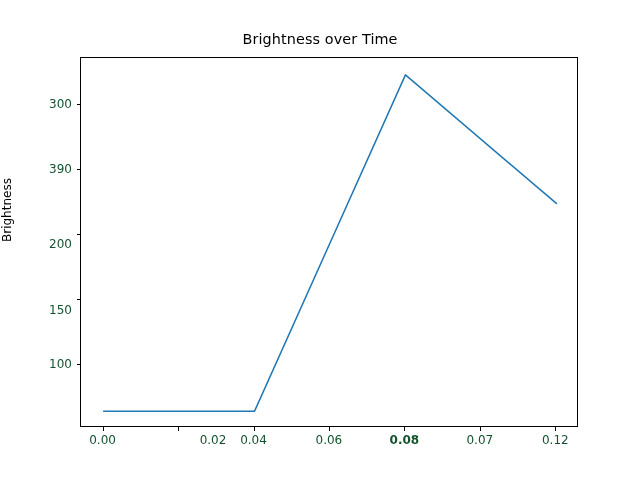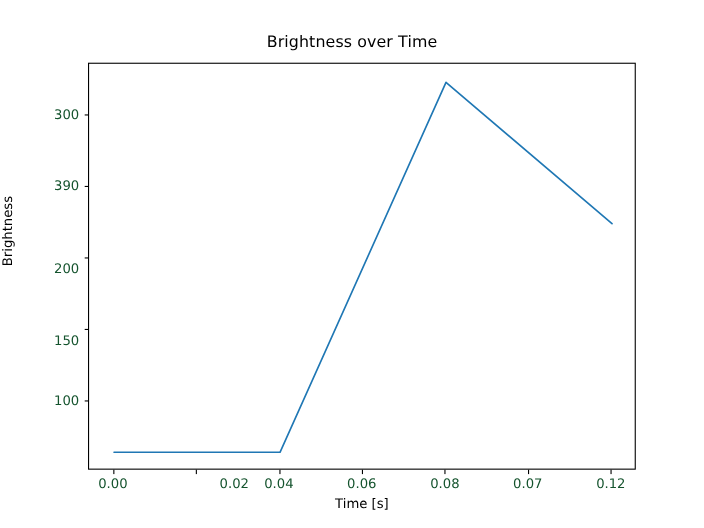"0.08" div.tick-label { font-weight: none -> bold }
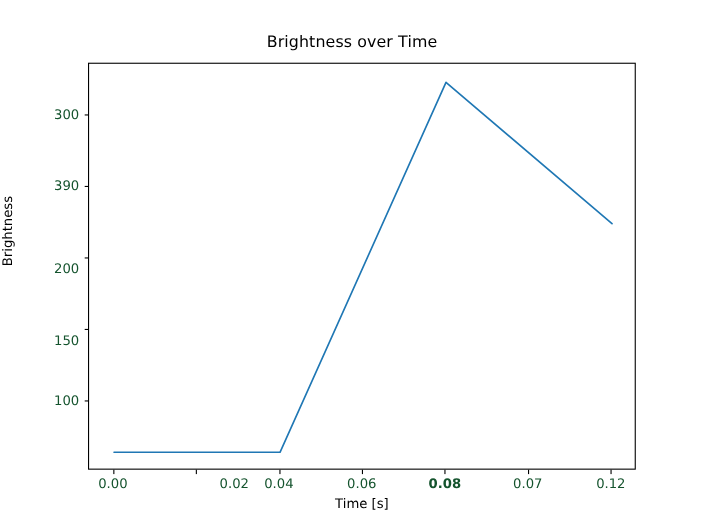"Time [s]" div { html: <div>Time [s]</div> -> none }
